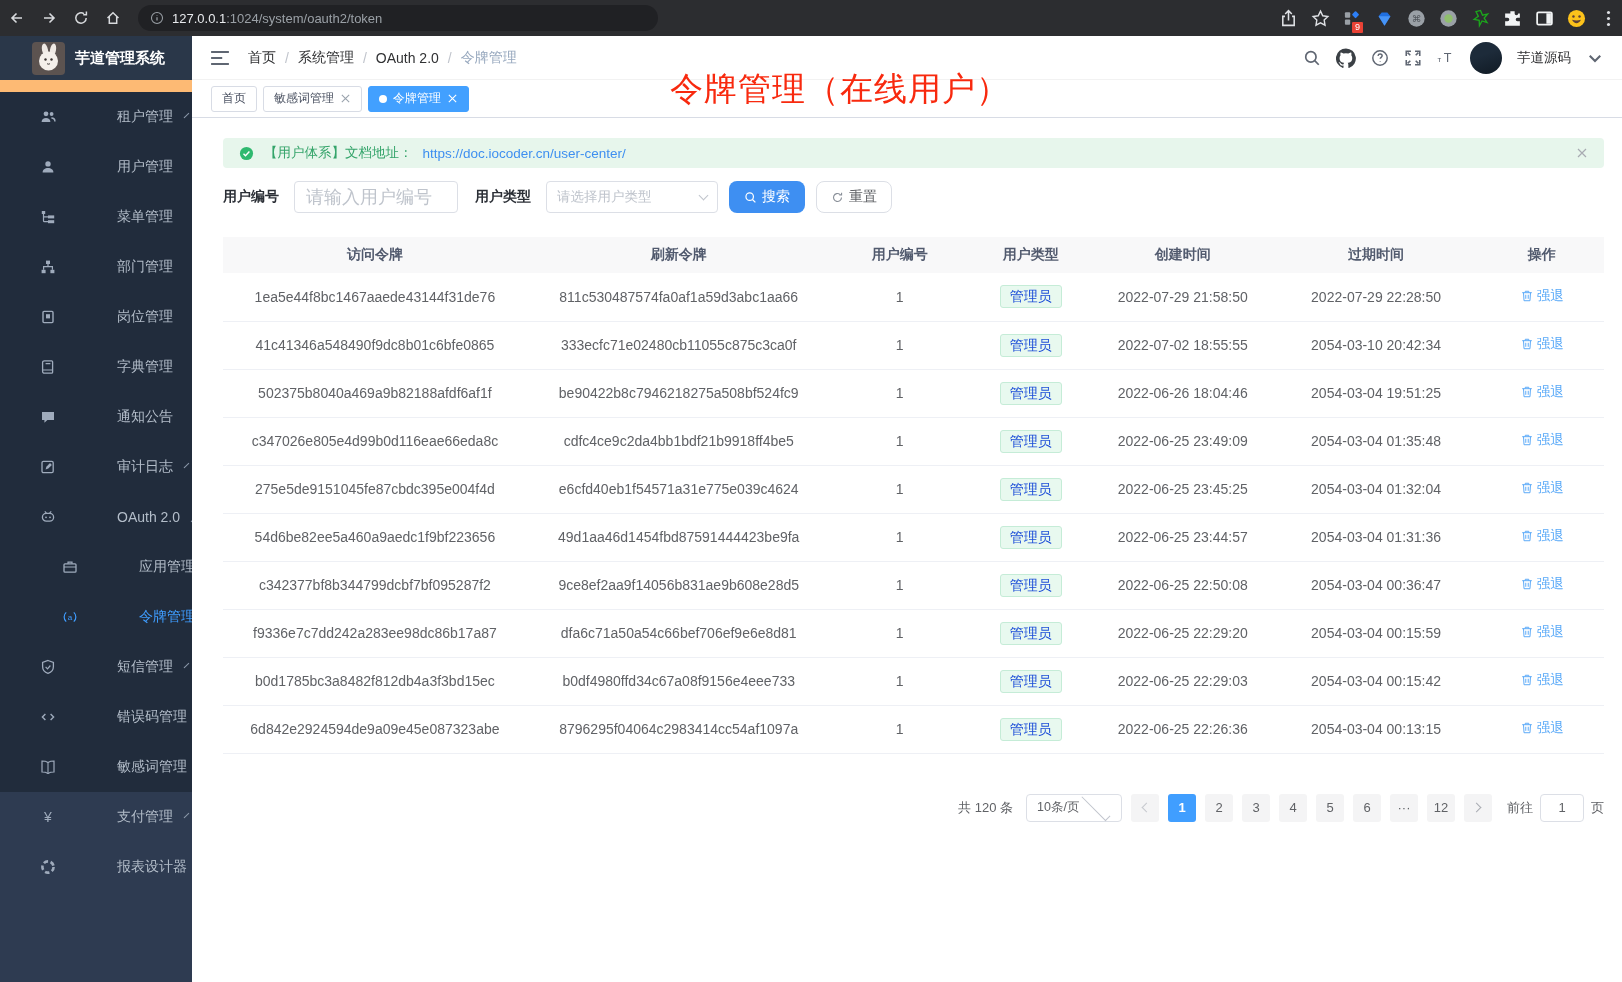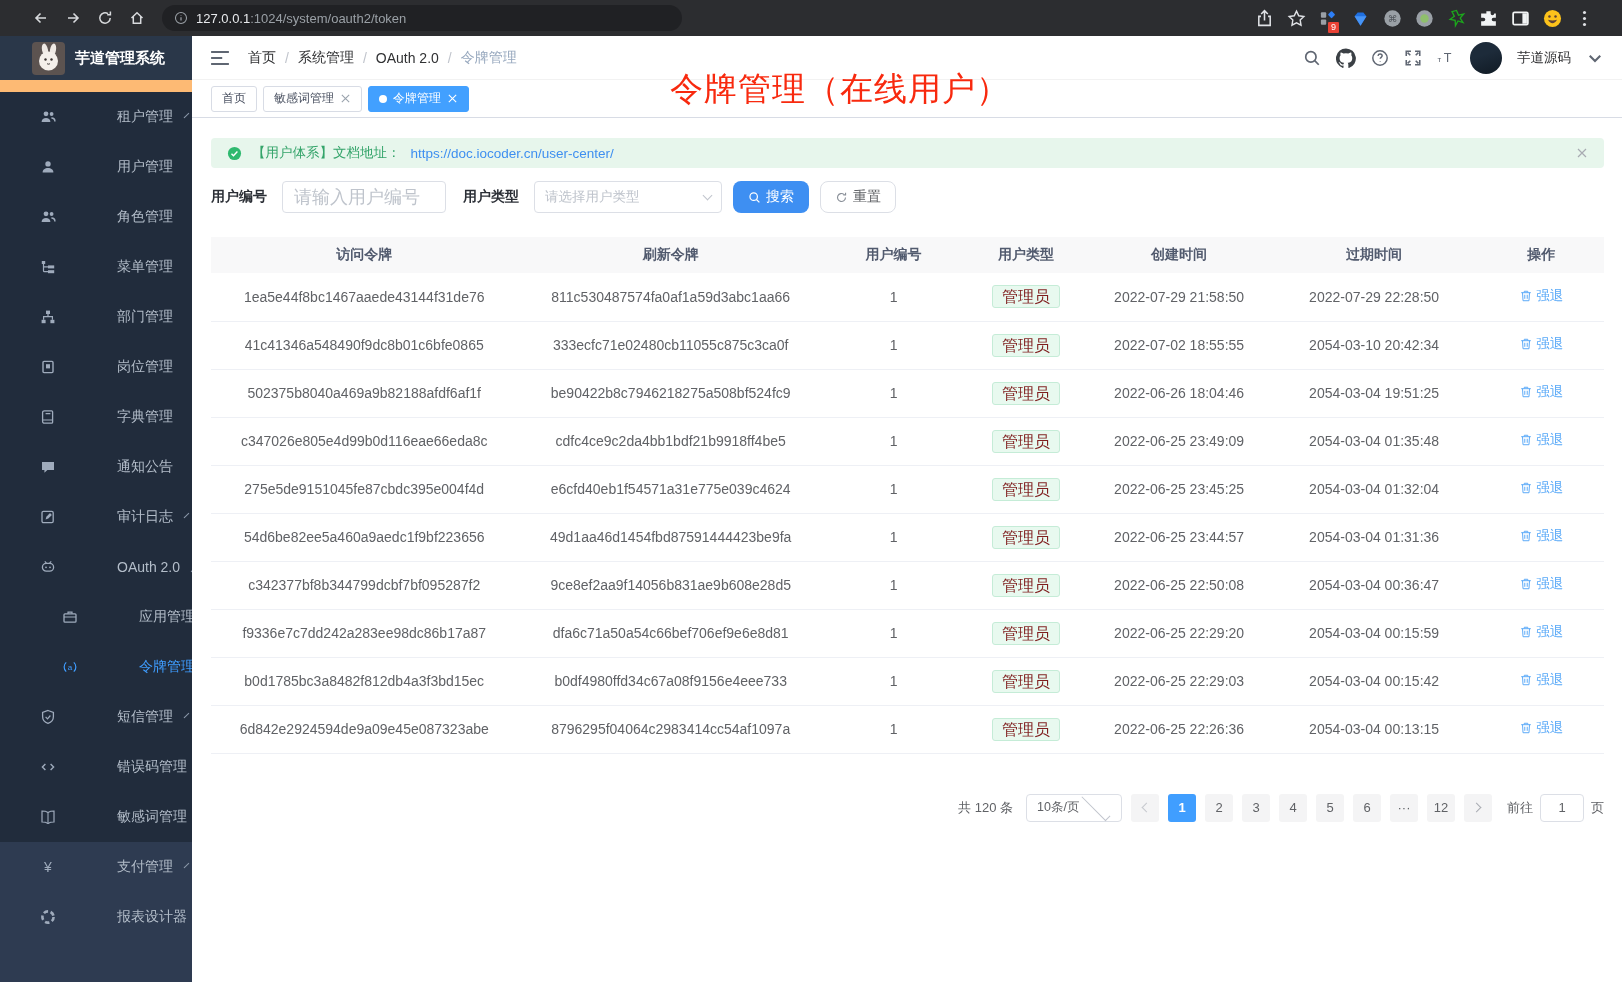"127.0.0.1:1024/system/oauth2/token" .browser-bar { padding: 0 28px -> 0 4px }
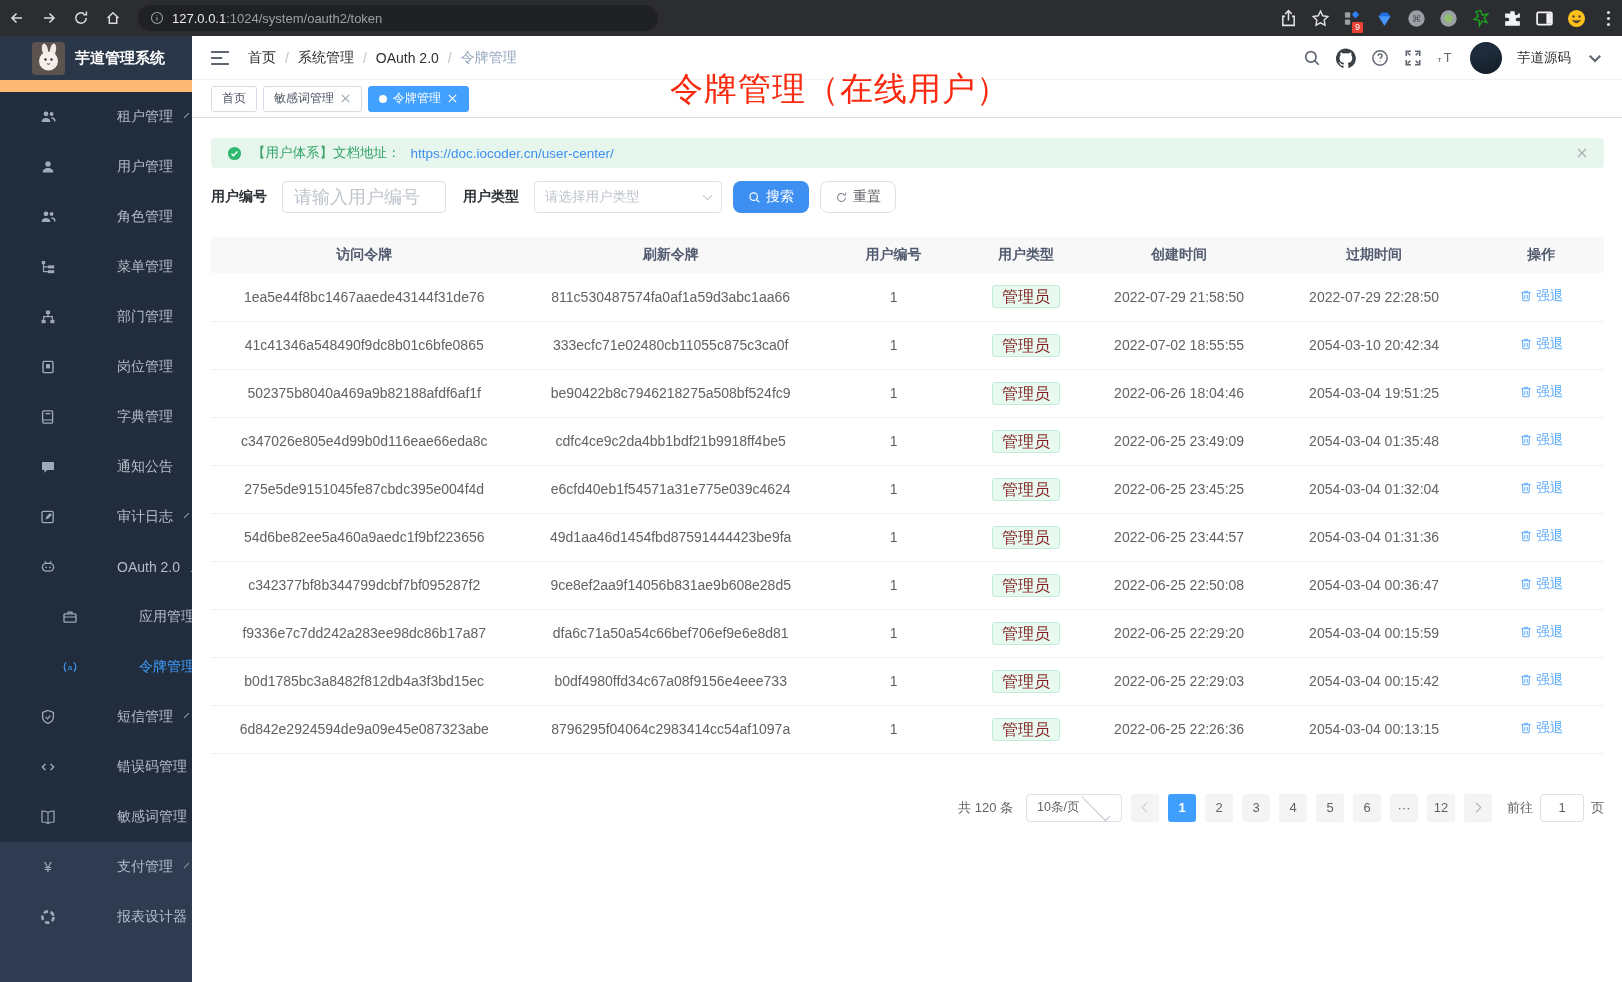"【用户体系】文档地址：" .content { padding: 20px 18px 0 19px -> 20px 18px 0 31px }
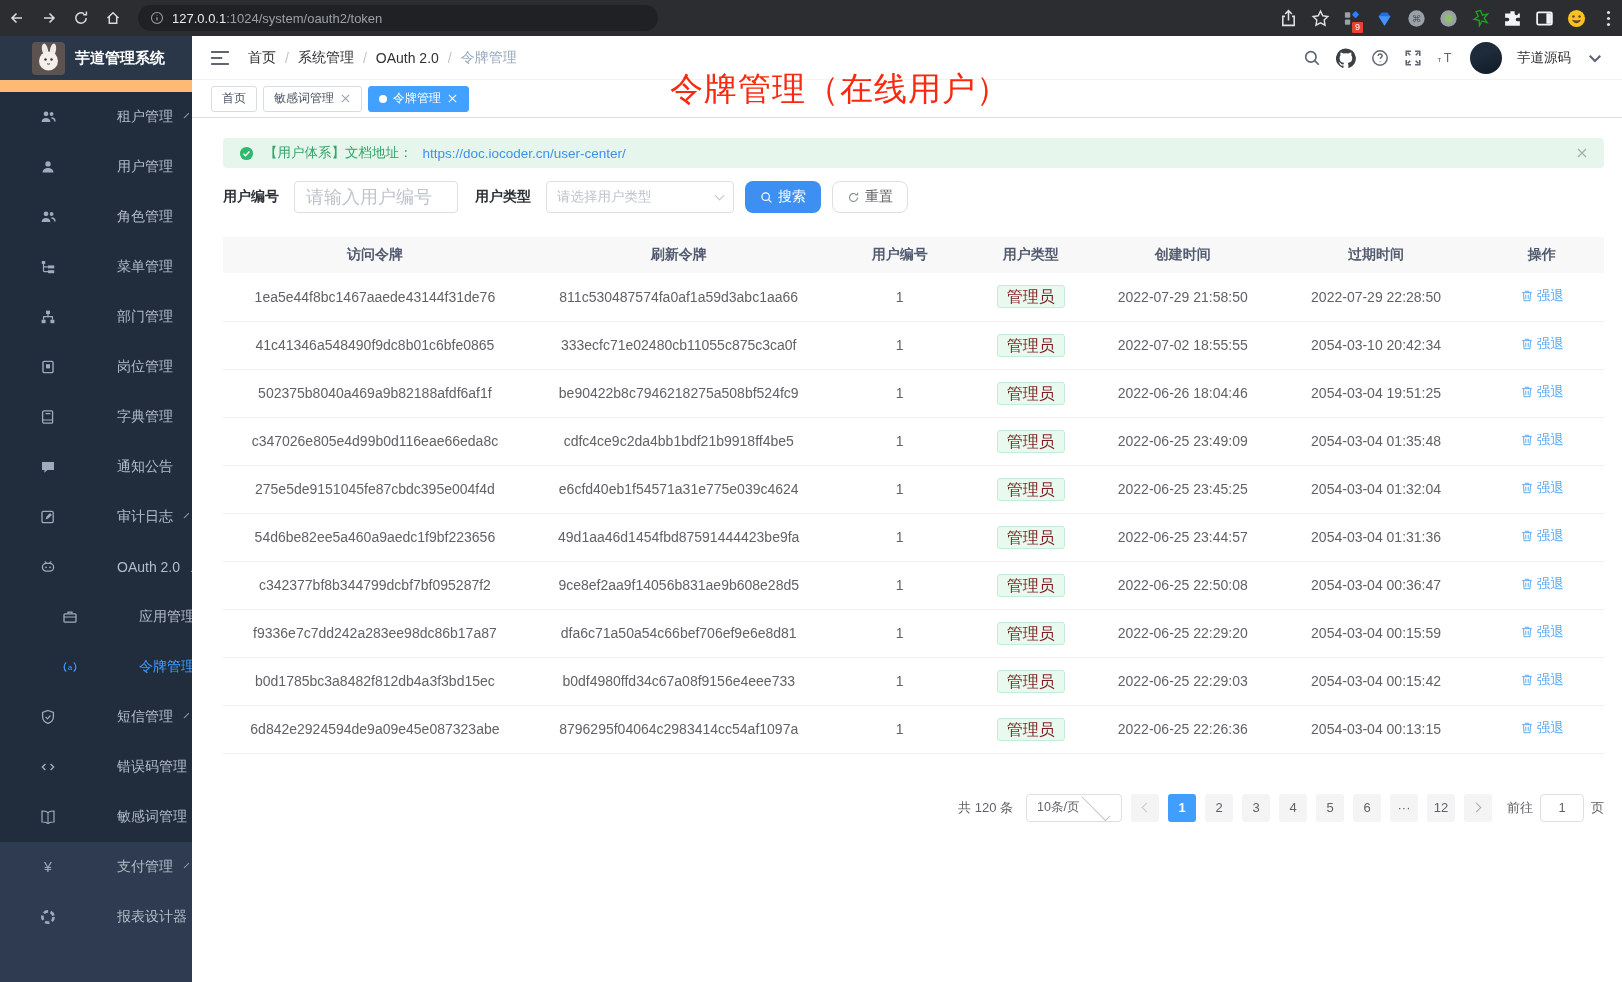"请选择用户类型" .f-select { width: 188px -> 172px }
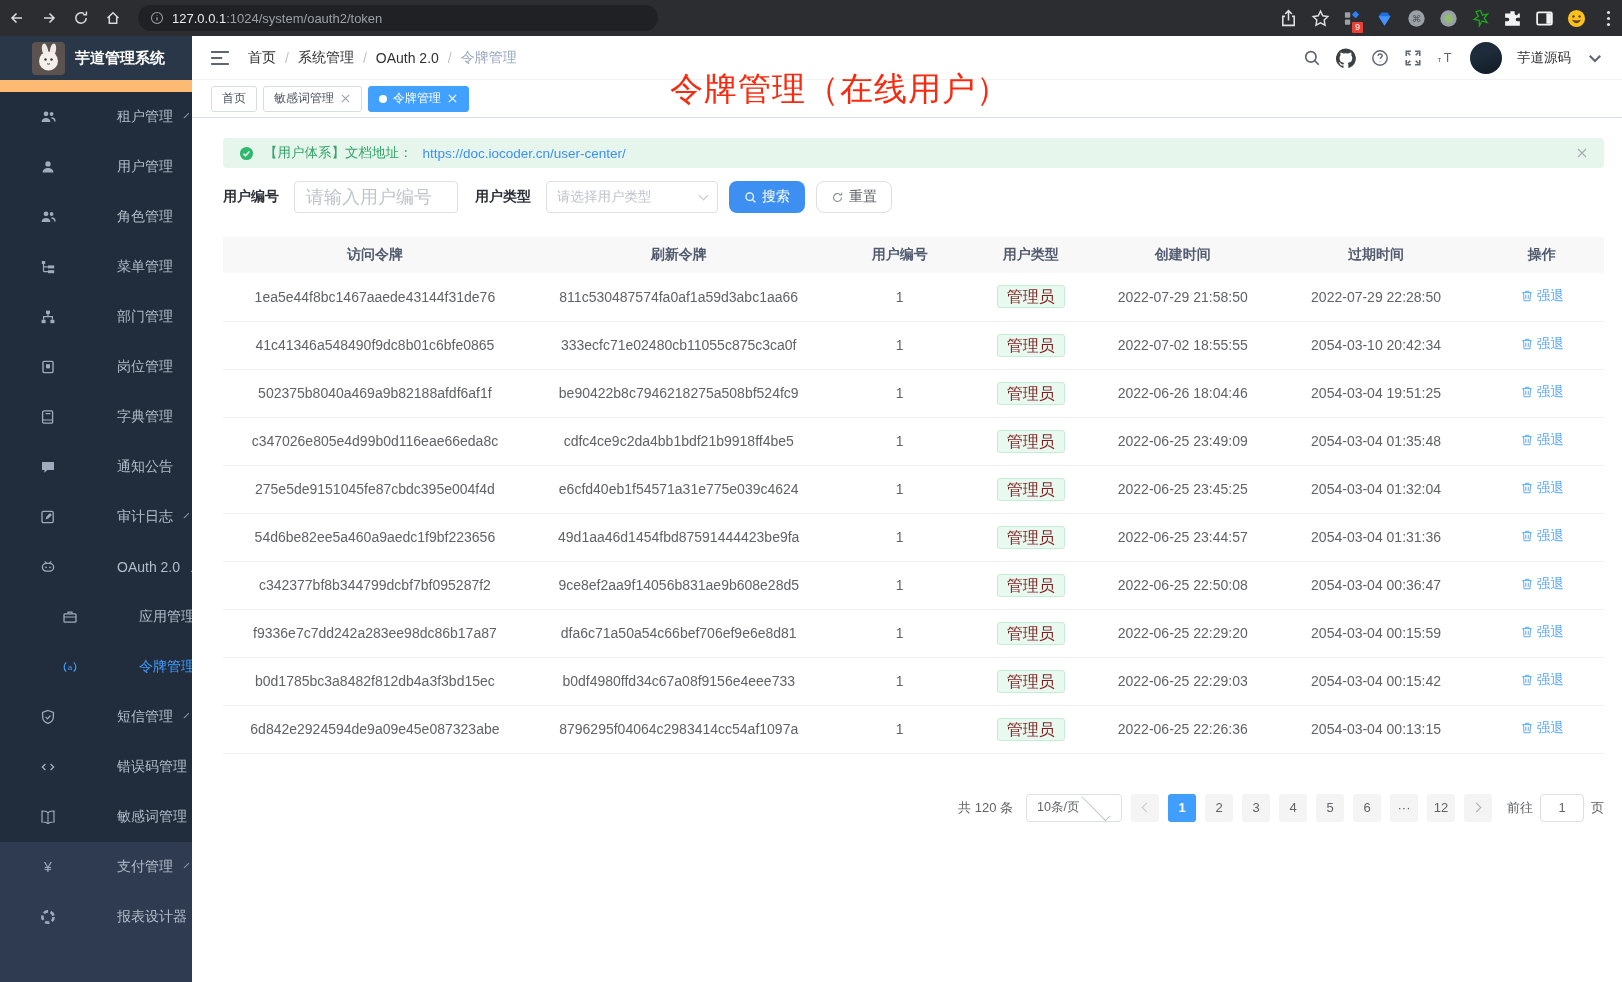"角色管理" div.menu-item { html: <div> <span> <svg> <circle></circle> <path></path> <circle></circle> <path></path> </svg> </span> <span>角色管理</span> </div> -> none }
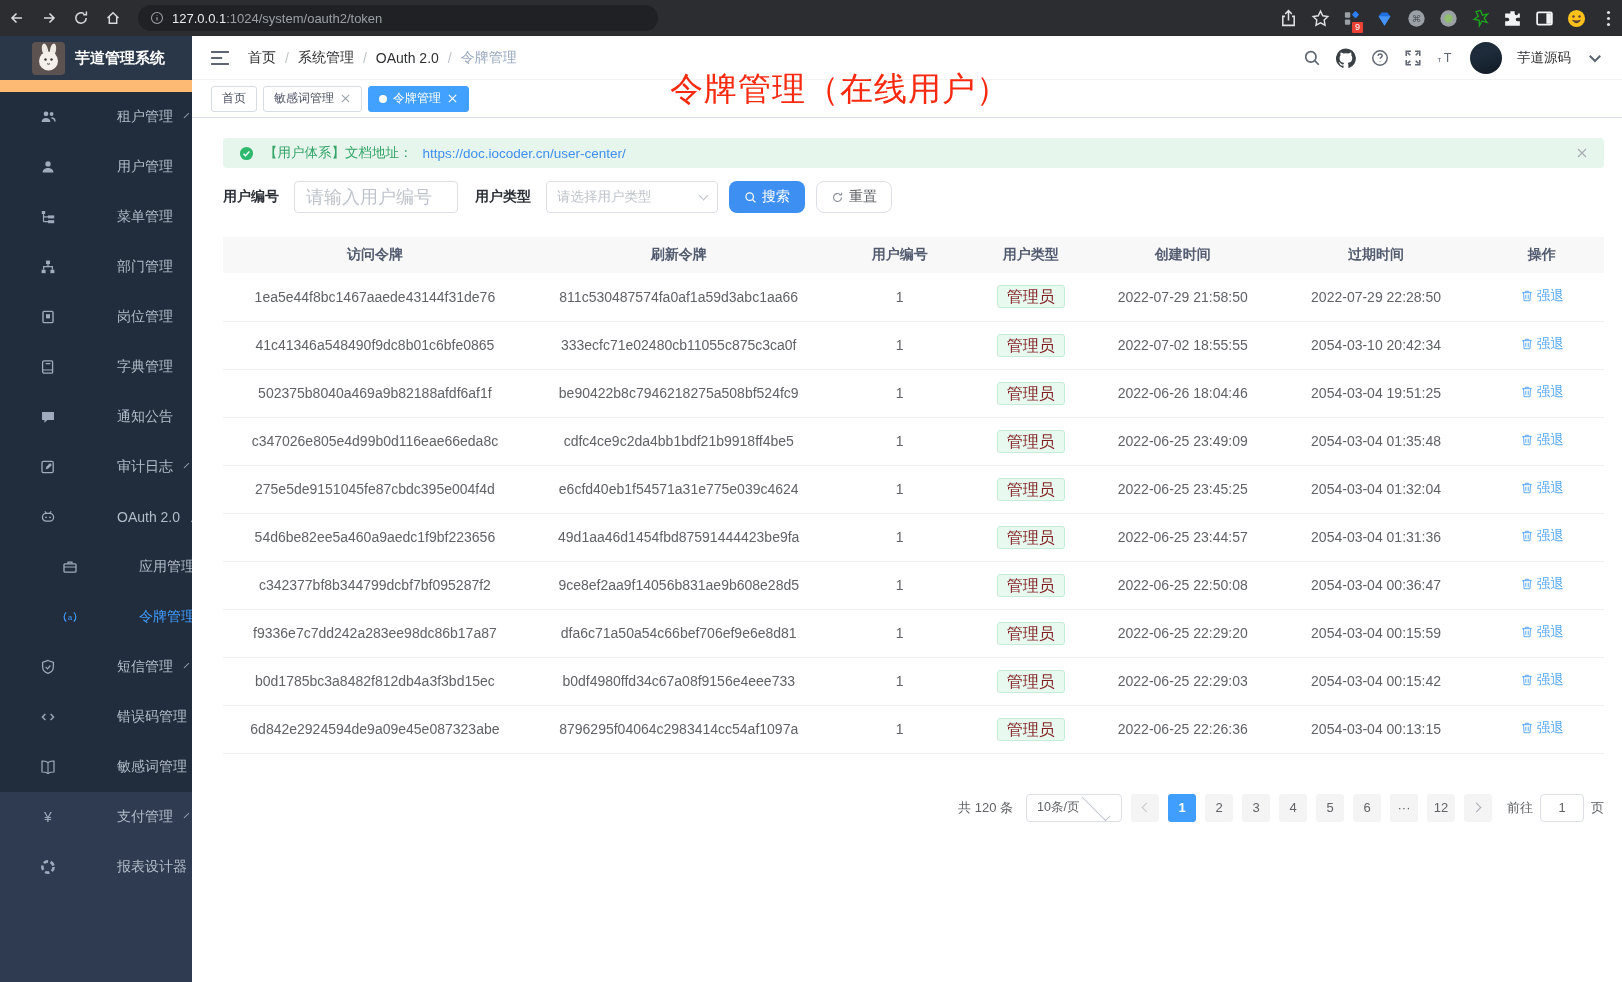"管理员" .tag-admin { color: #7f1d1d -> #1d4ed8; font-size: 16px -> 14px }
